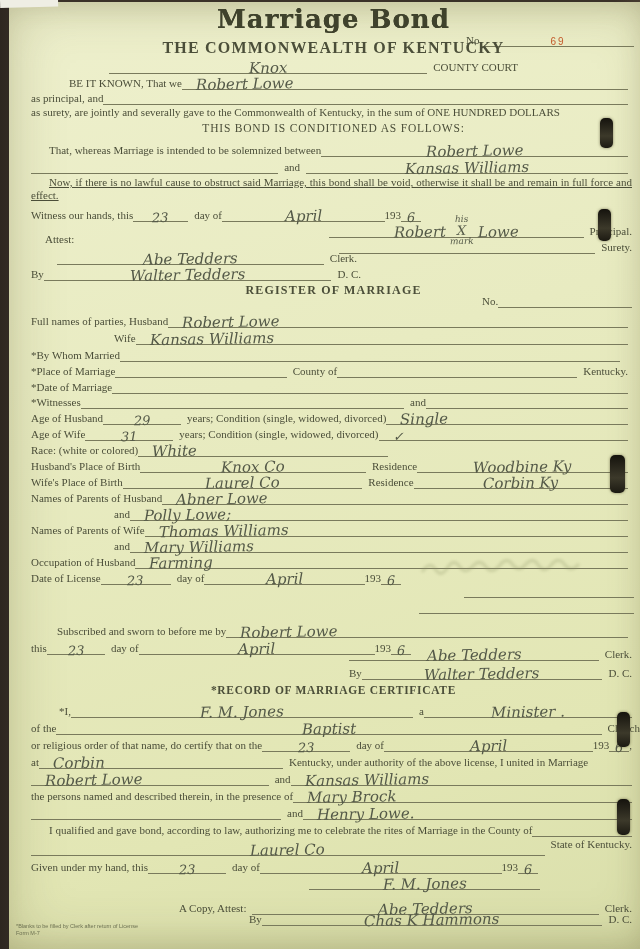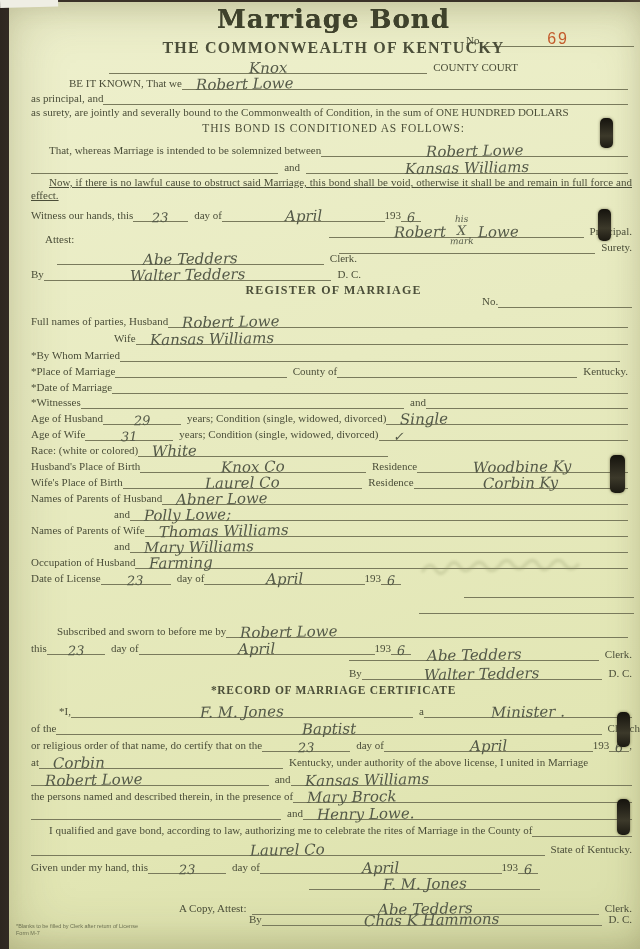"69" .stamp { font-size: 16px -> 10px }
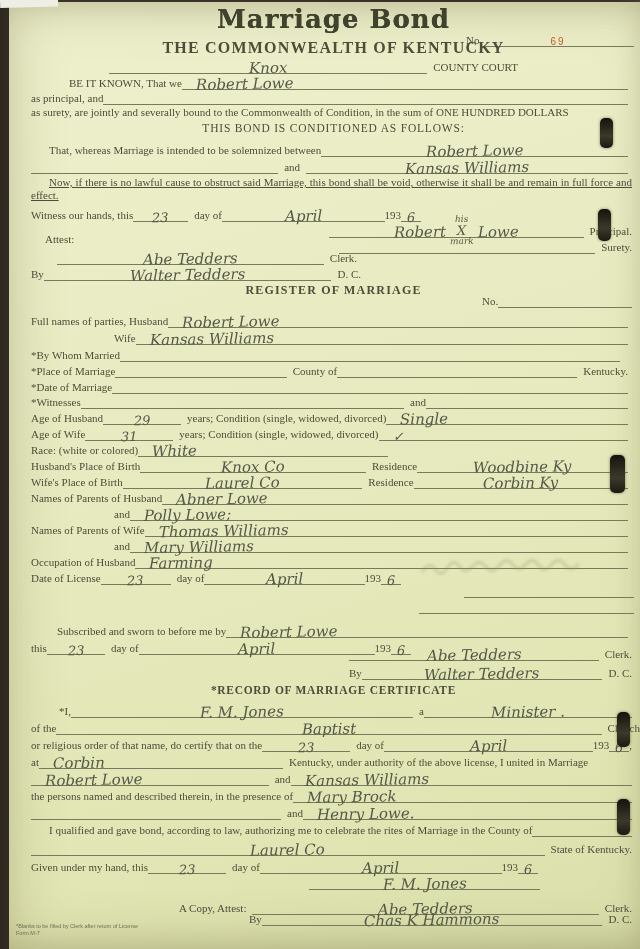"as surety, are jointly and" span.lbl { text: bound to the Commonwealth of Condition -> gave to the Commonwealth of Kentucky }
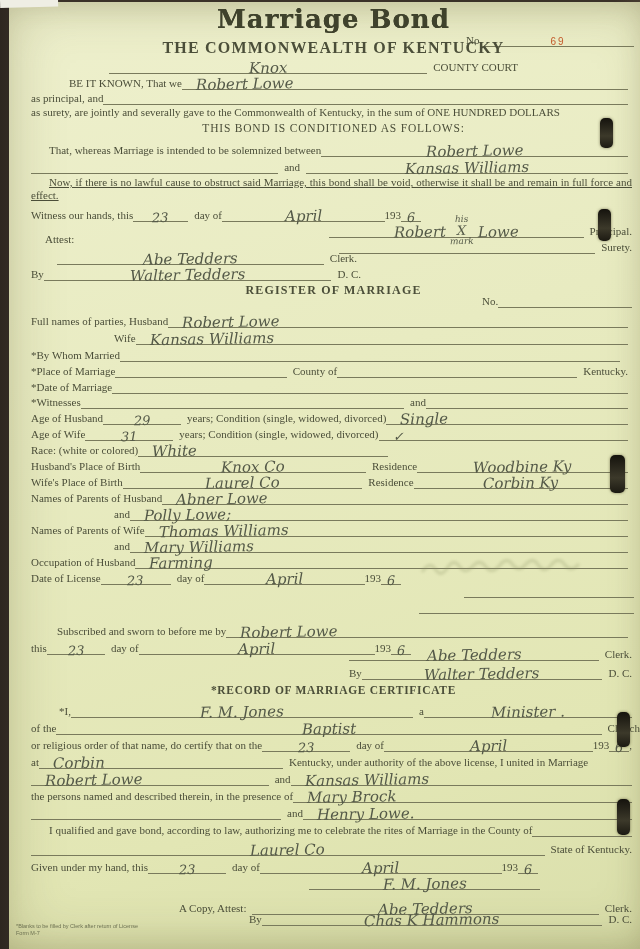"State of Kentucky." .raise { margin-bottom: none -> 5px }
